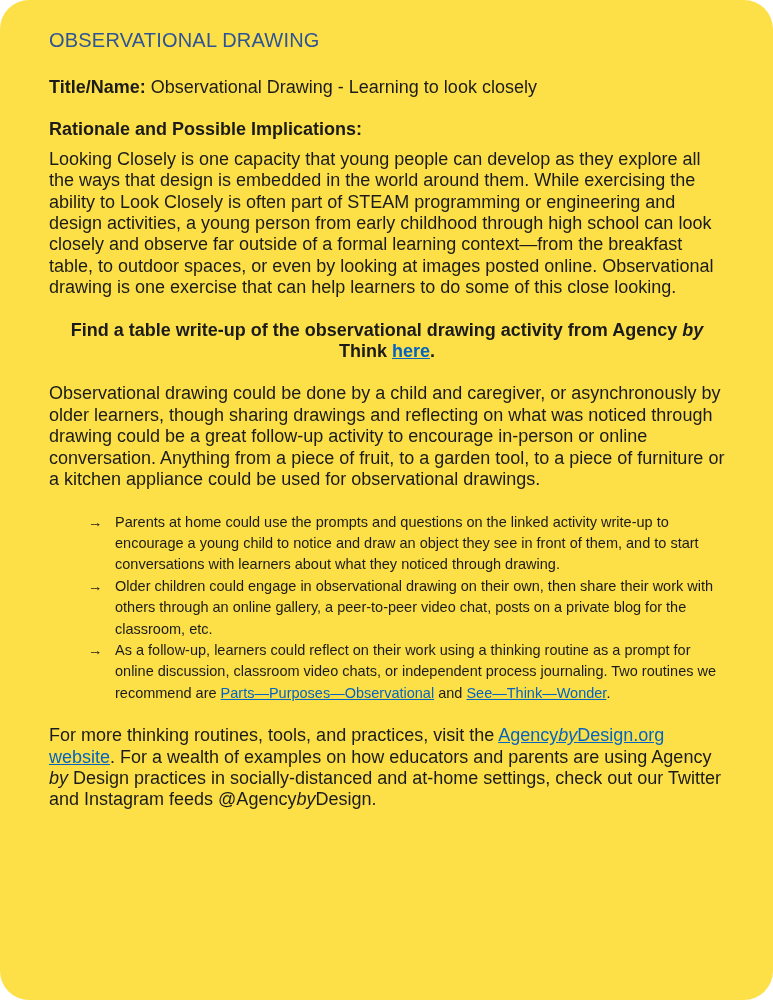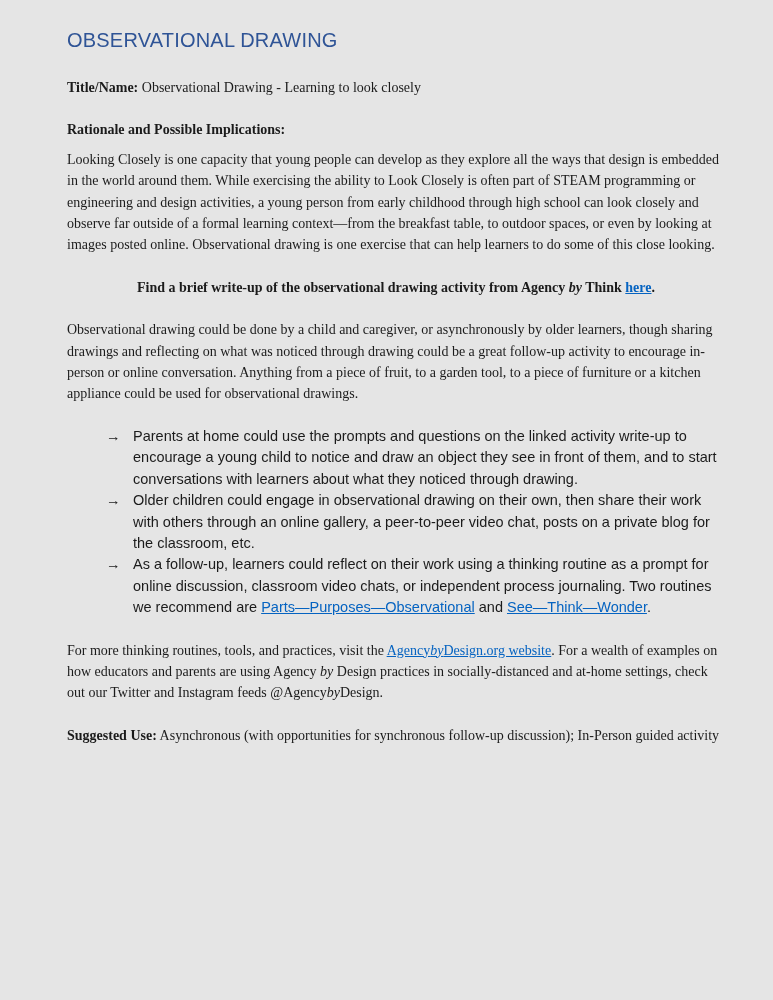"OBSERVATIONAL DRAWING" .page { background: #e5e5e5 -> #fde047; border-radius: none -> 29px; padding: 29px 48px 0 67px -> 29px 48px 0 49px }
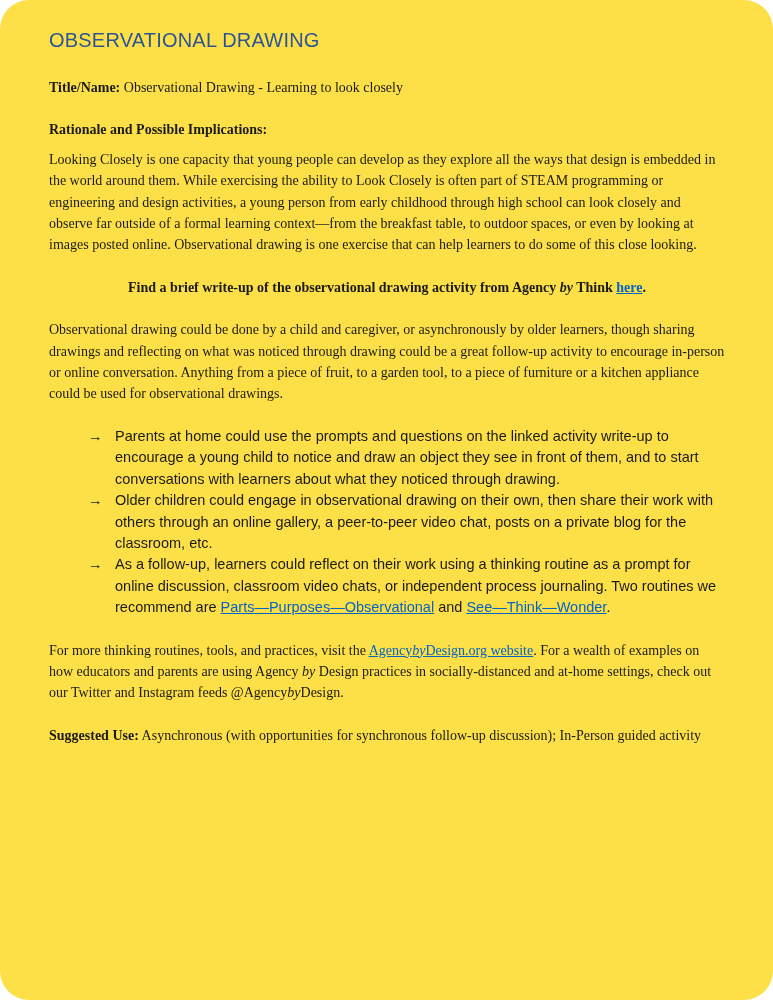"Title/Name: Observational Drawing -" .para { font-family: Liberation Serif, serif -> none; font-size: 14px -> 18px }
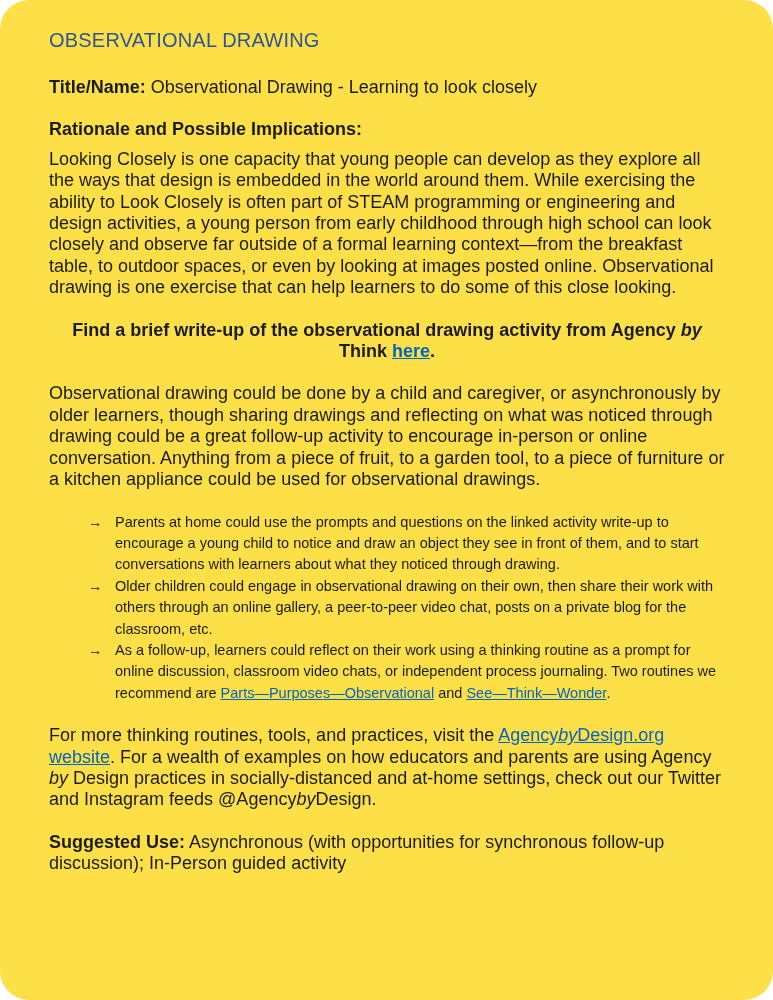"Find a brief write-up of" span { text: brief -> table }
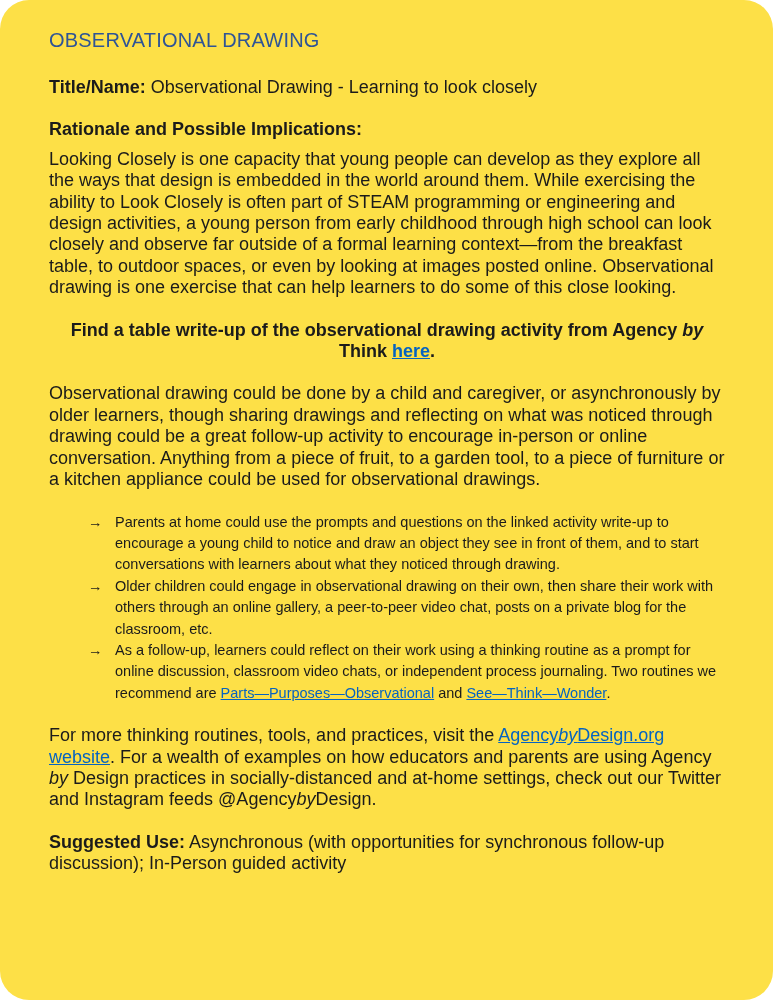"Suggested Use: Asynchronous (with" p.para { html: <p><b>Suggested Use:</b> <span>Asynchronous (with opportunities for synchronous follow-up discussion); In-Person guided activity</span></p> -> none }
